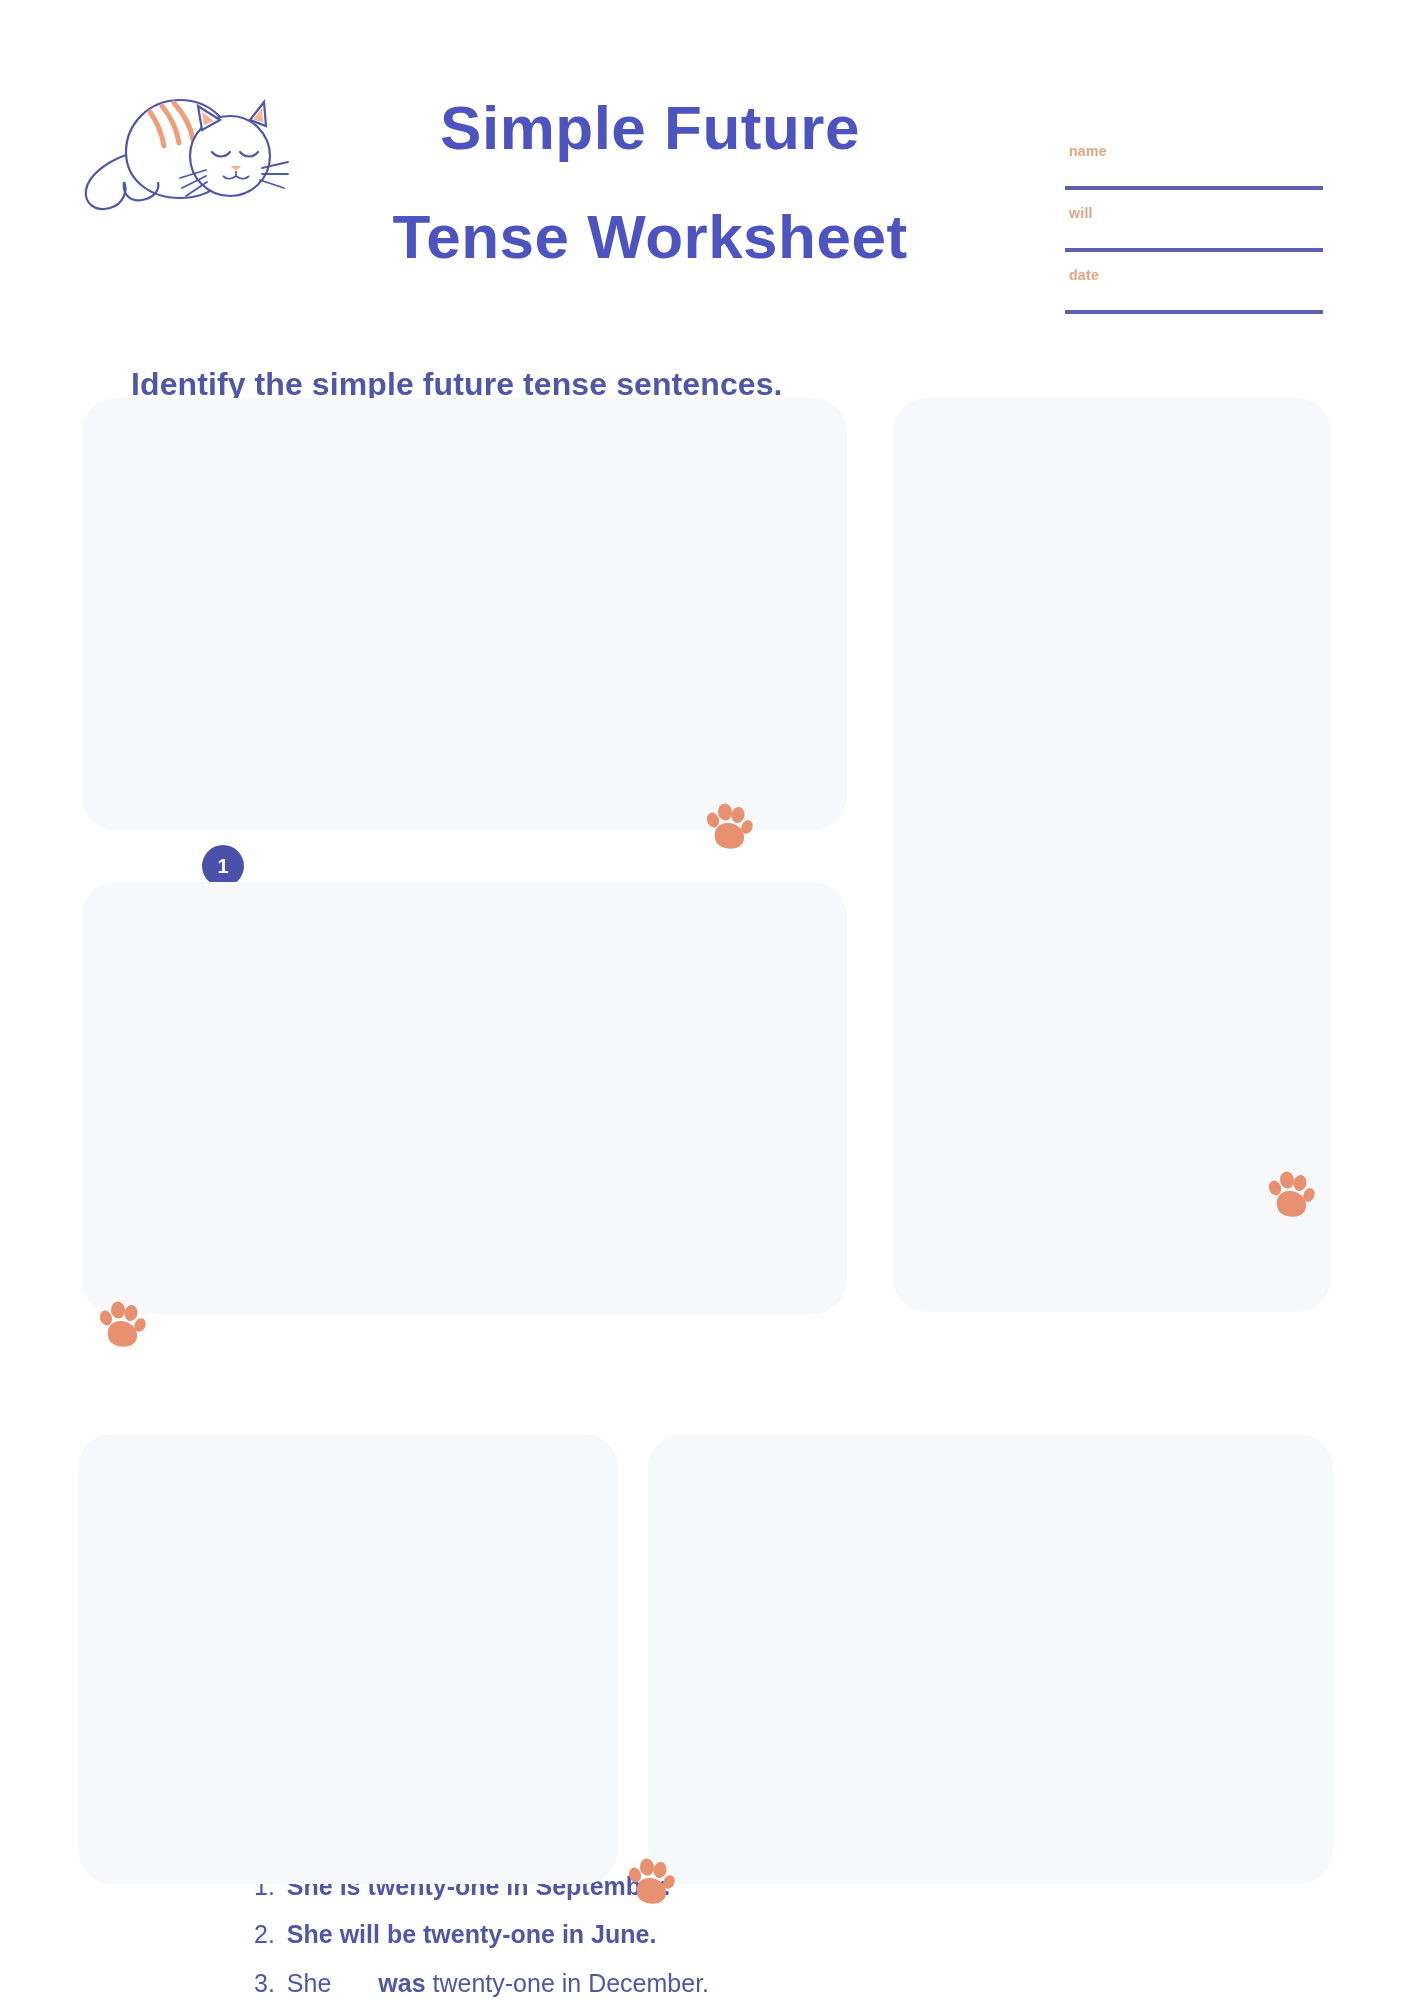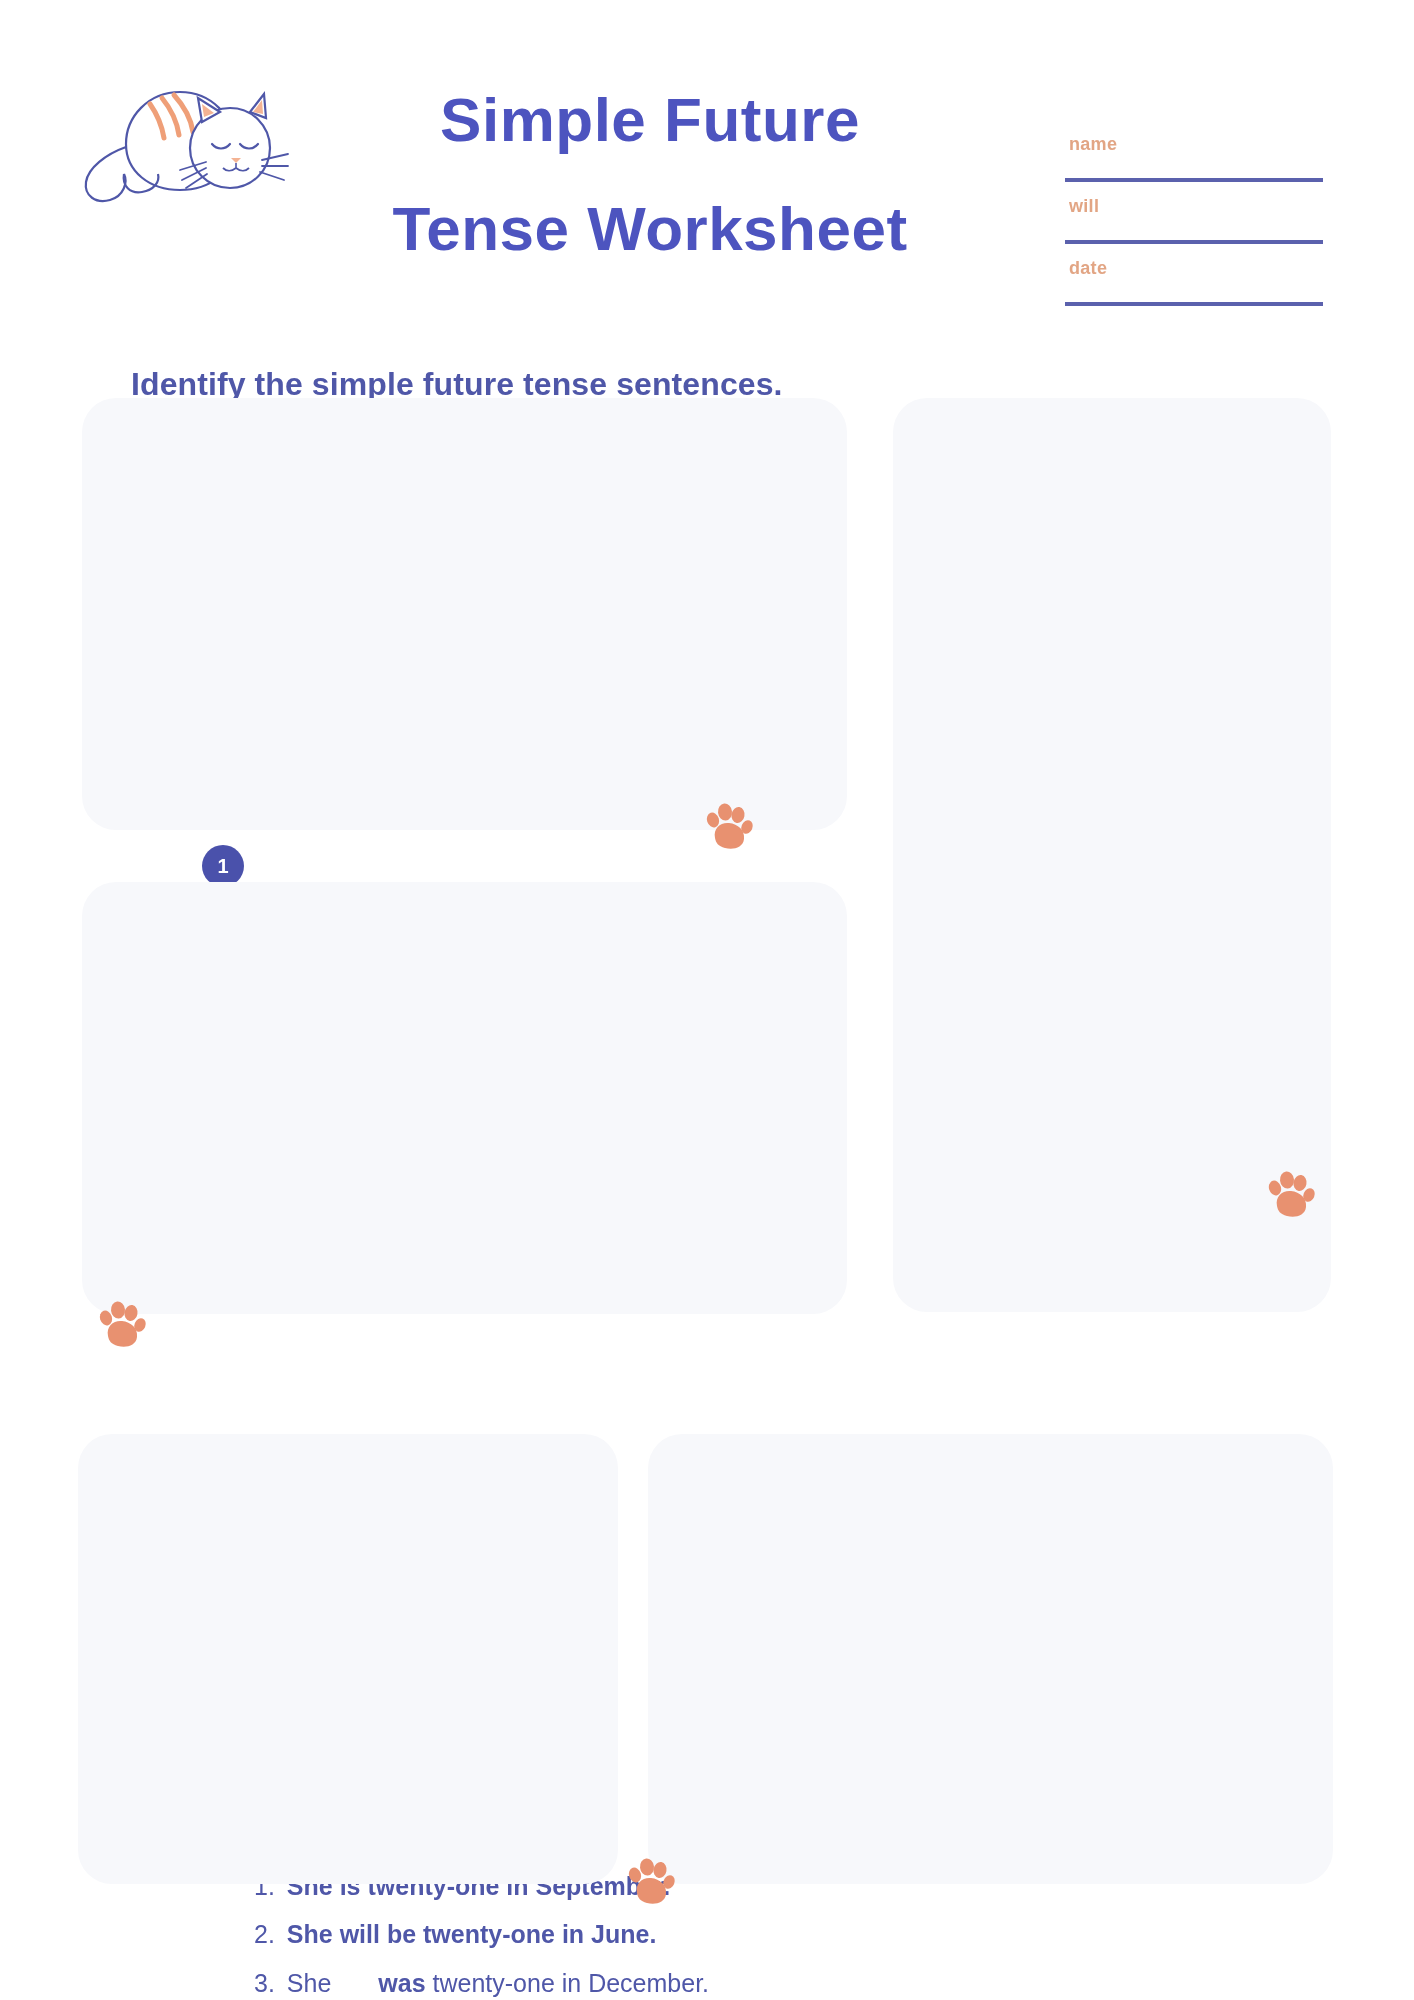"Simple Future" #header { top: 4px -> 12px }
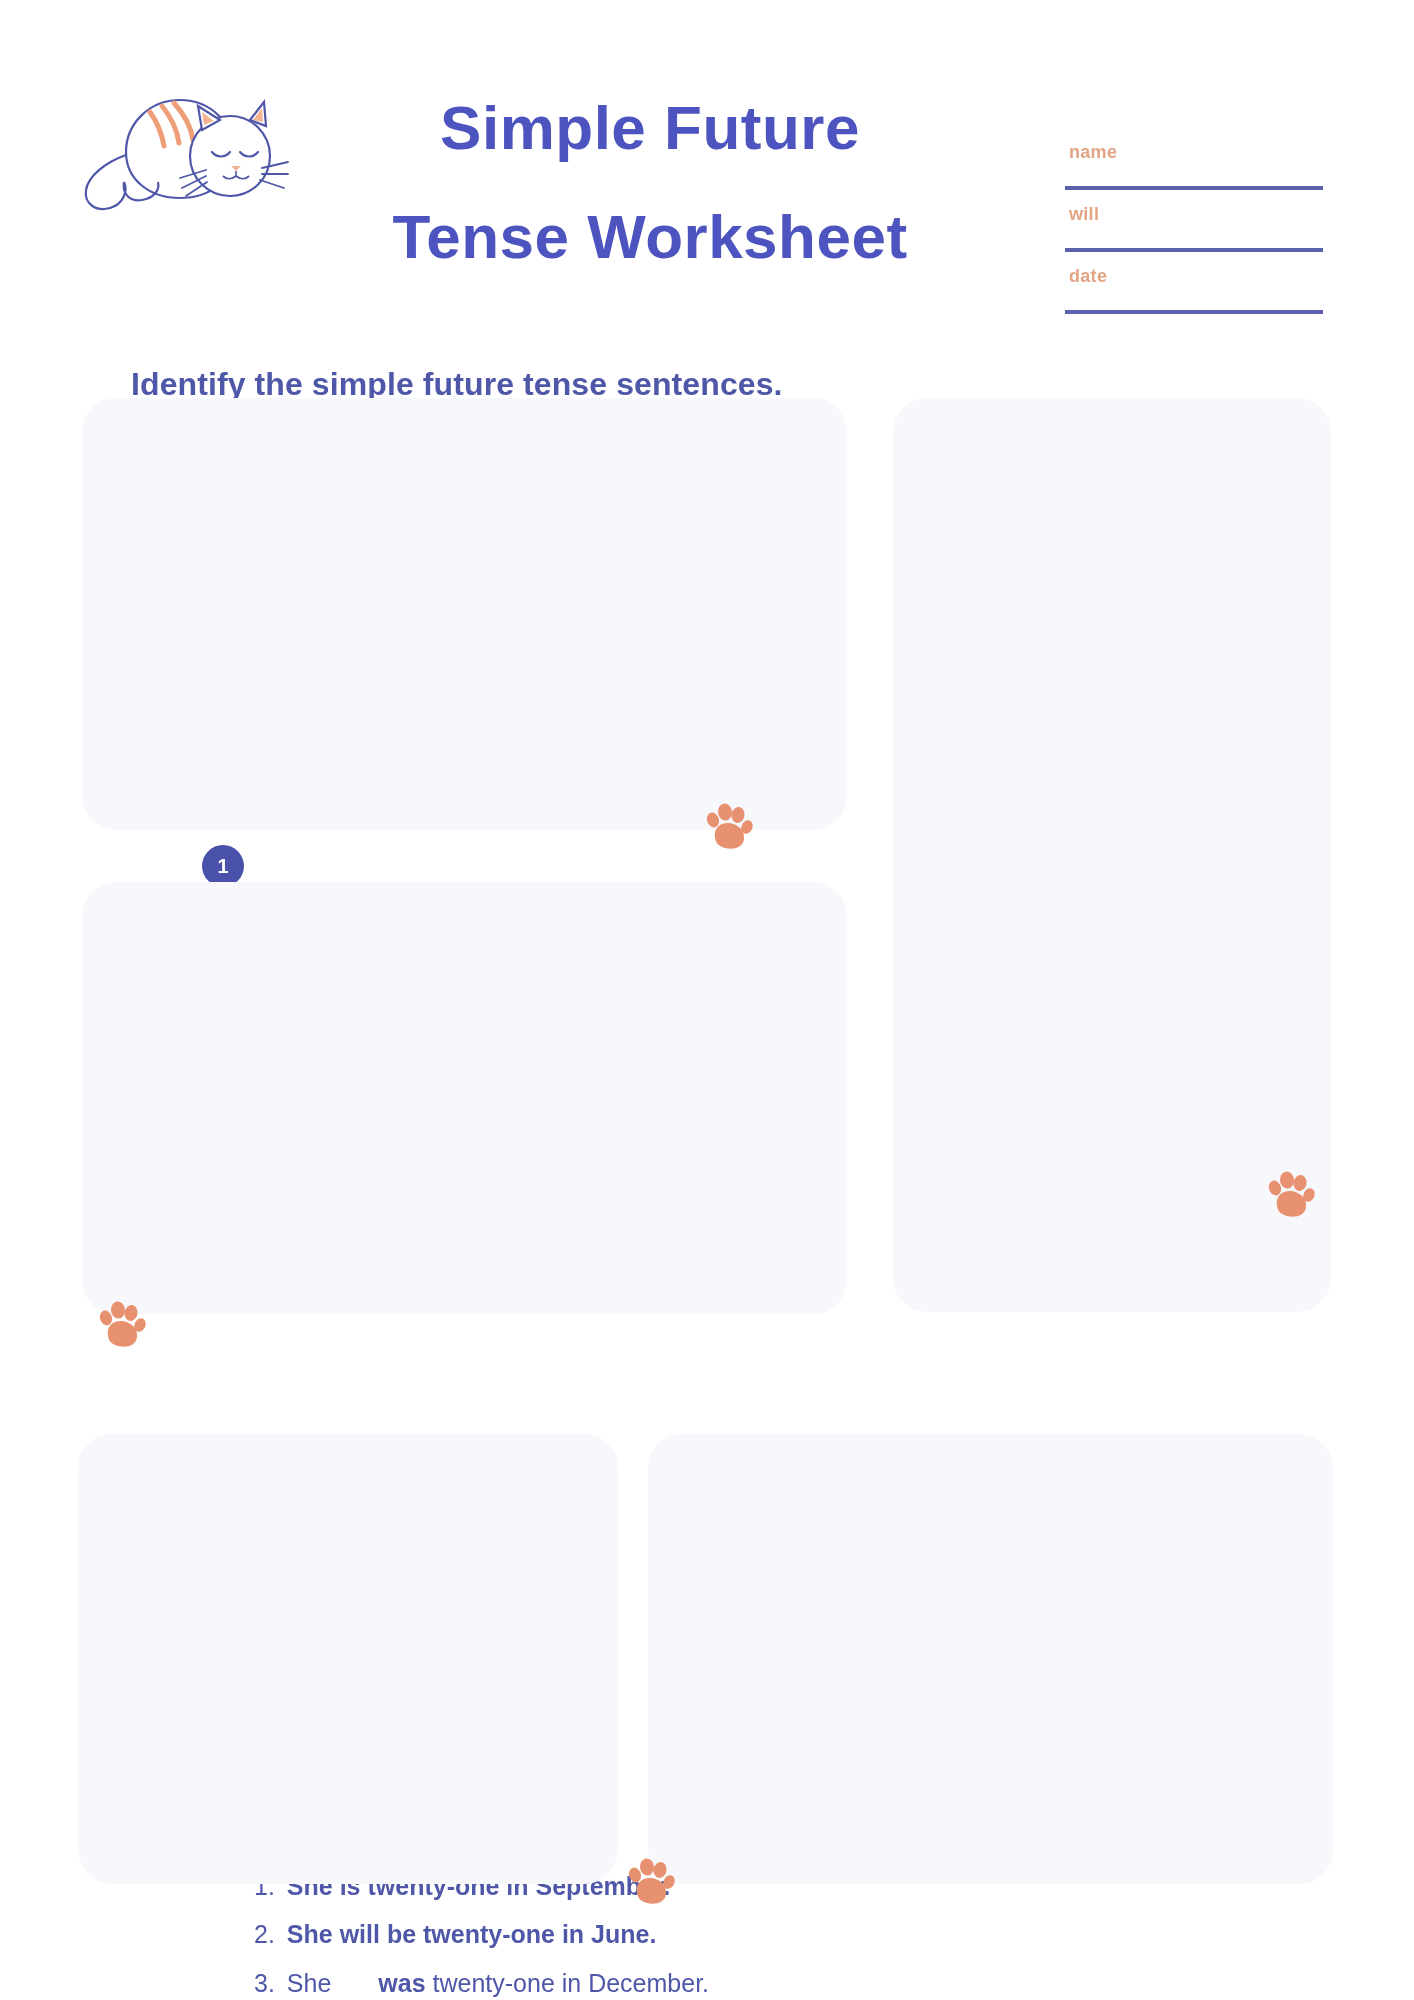"name" .form-label { font-size: 18px -> 14px }
